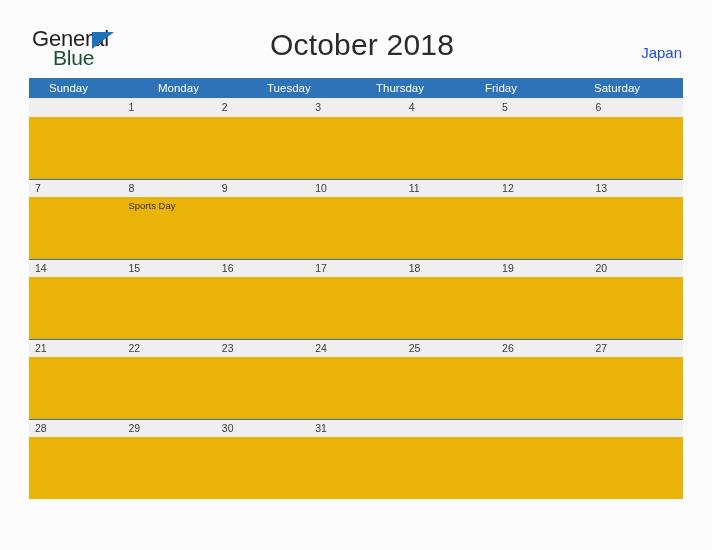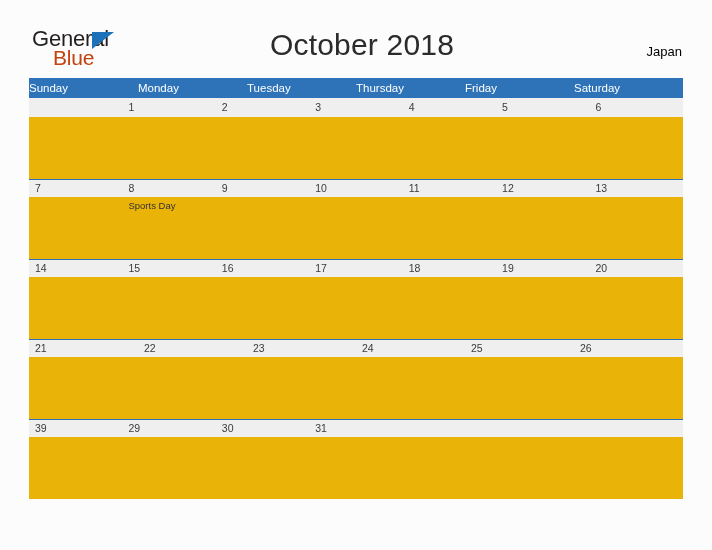"Blue" .brand-blue { color: #c2410c -> #14532d }
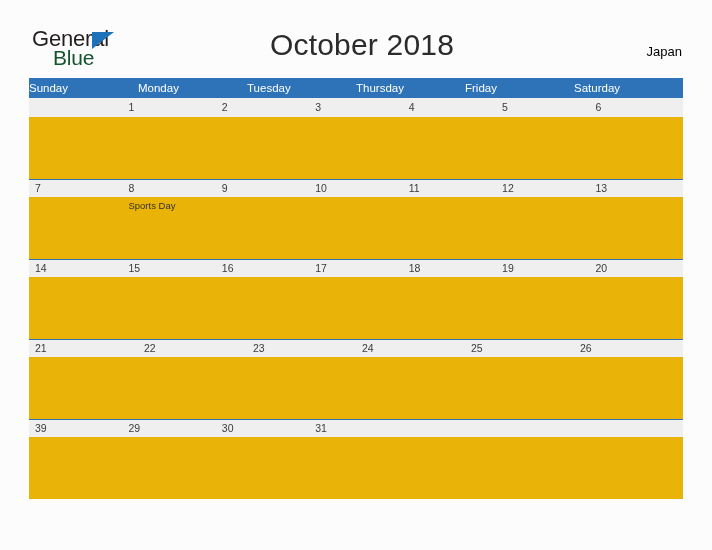"Japan" .region-label { color: #000000 -> #1d4ed8; font-size: 13px -> 15px }
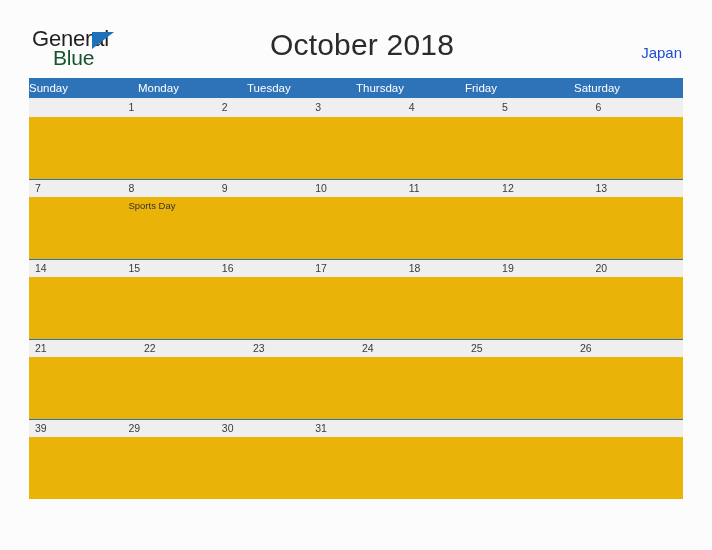"Sunday" .weekday-cell { padding-left: 0 -> 20px }
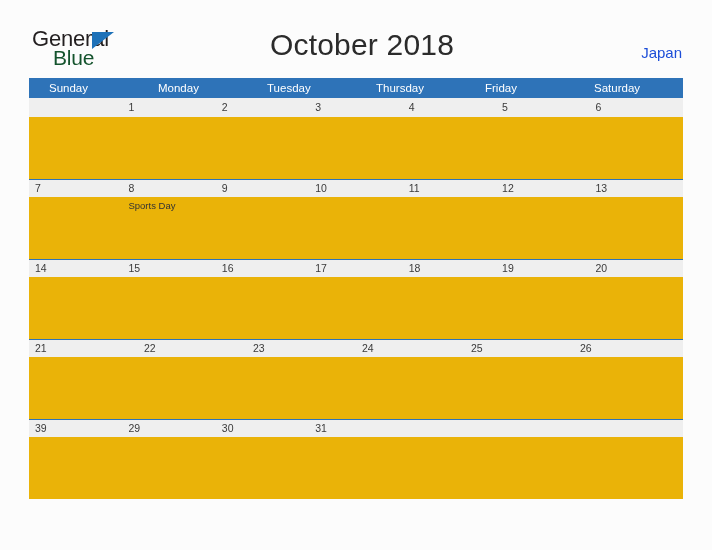"27" div.date-cell { html: none -> <div>27</div> }
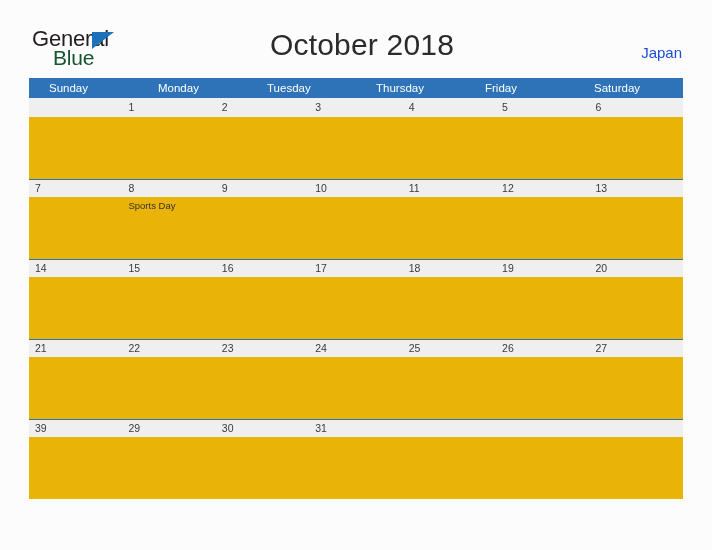"39" div.date-cell { text: 39 -> 28 }
